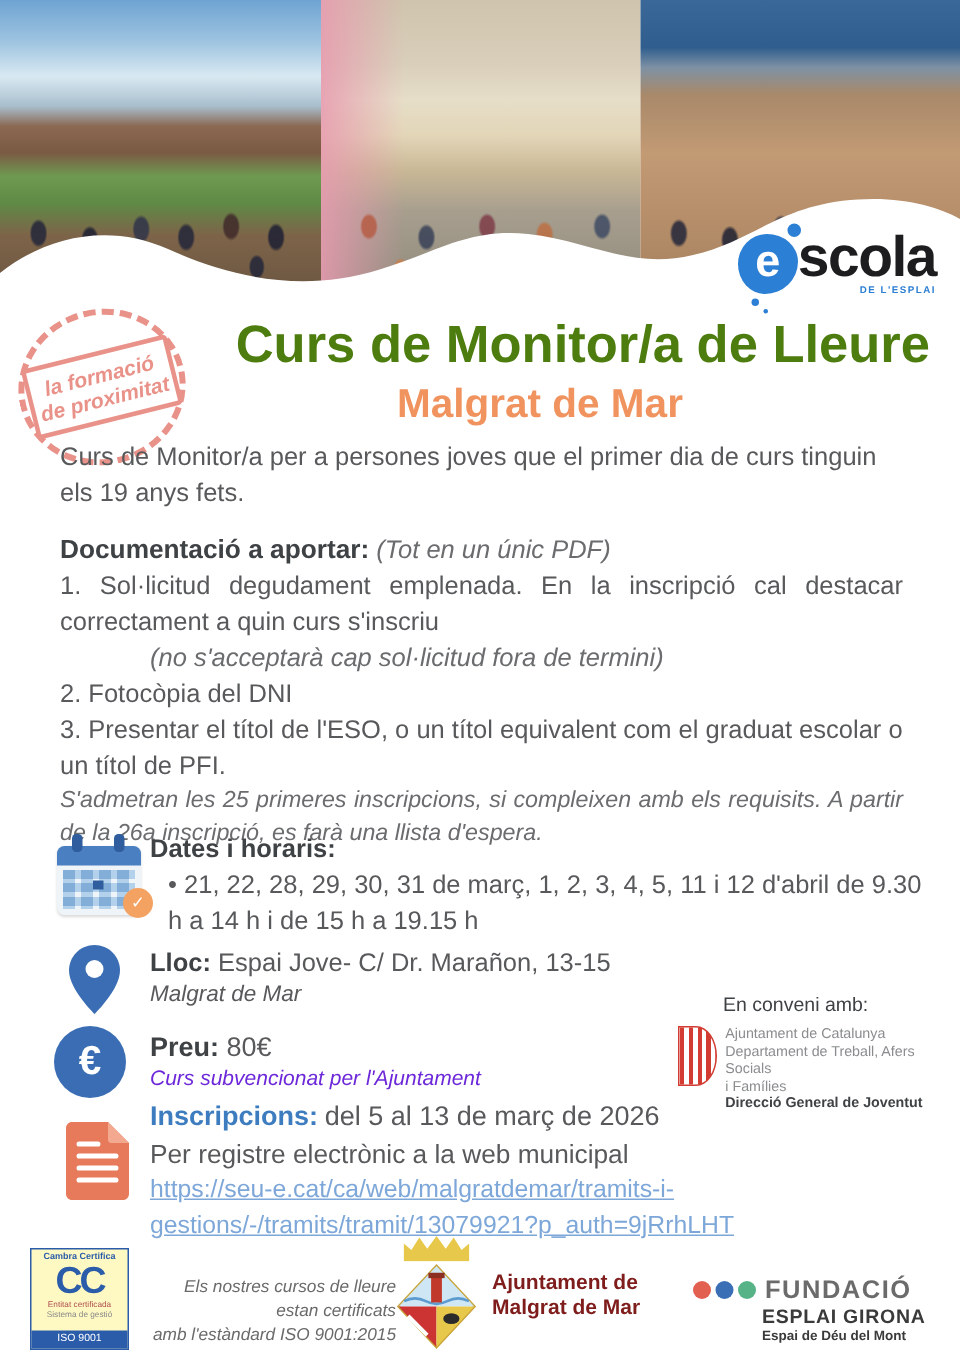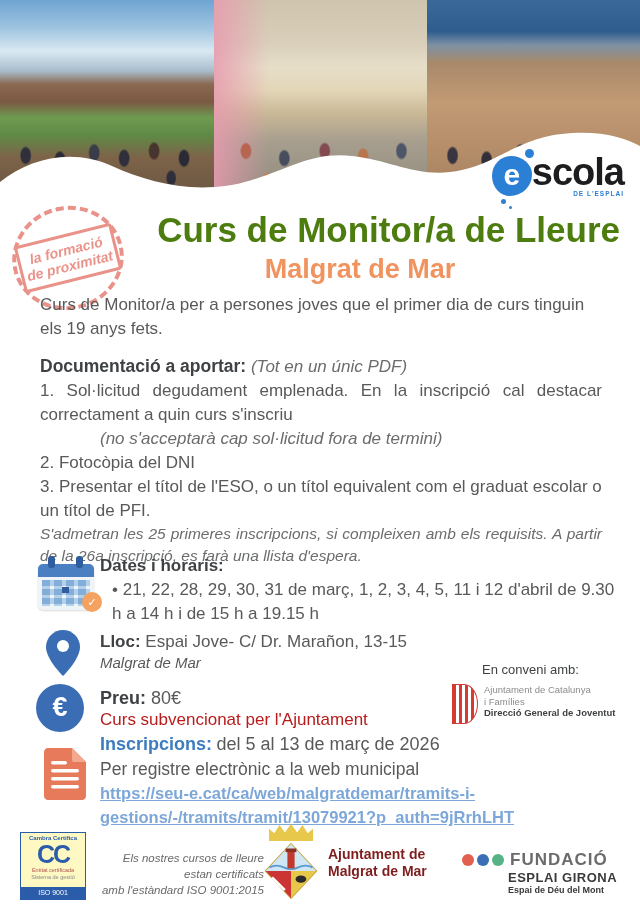"Departament de Treball, Afers Socials" div { html: none -> <div>Departament de Treball, Afers Socials</div> }
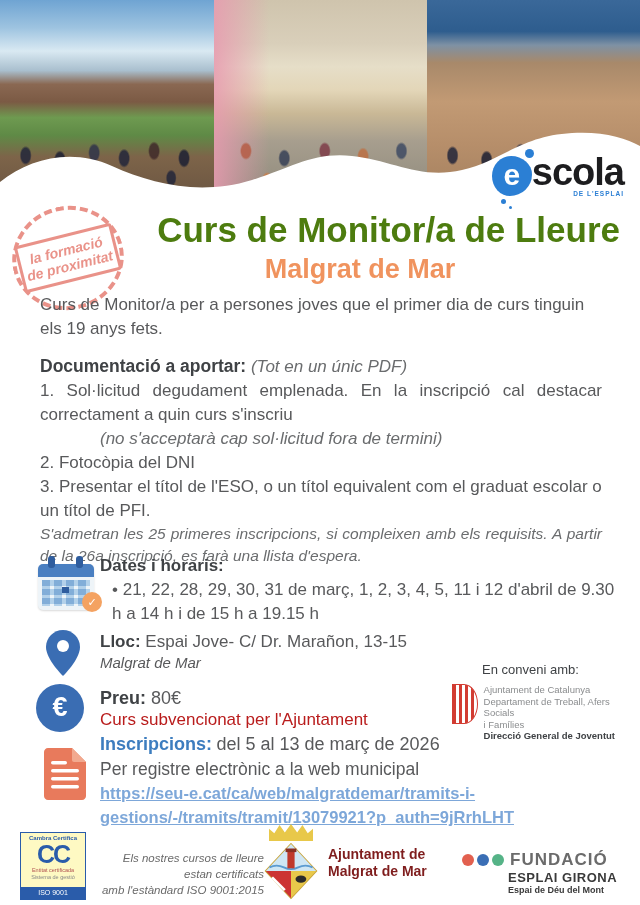"Curs subvencionat per l'Ajuntament" .small-italic { color: #b91c1c -> #6d28d9; font-size: 17px -> 14px; font-style: none -> italic }
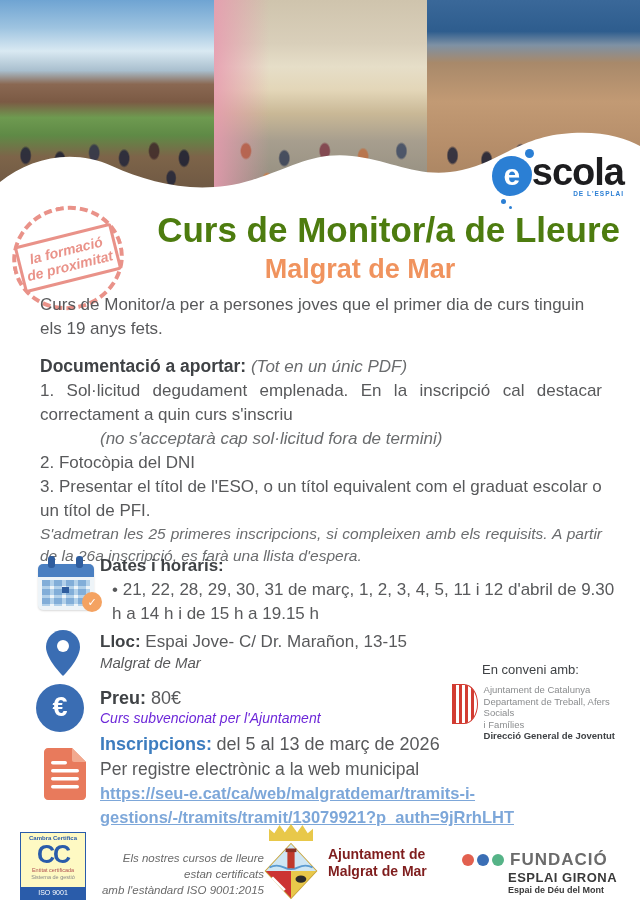"https://seu-e.cat/ca/web/malgratdemar/tr" a.link-wrap { font-weight: bold -> none }
